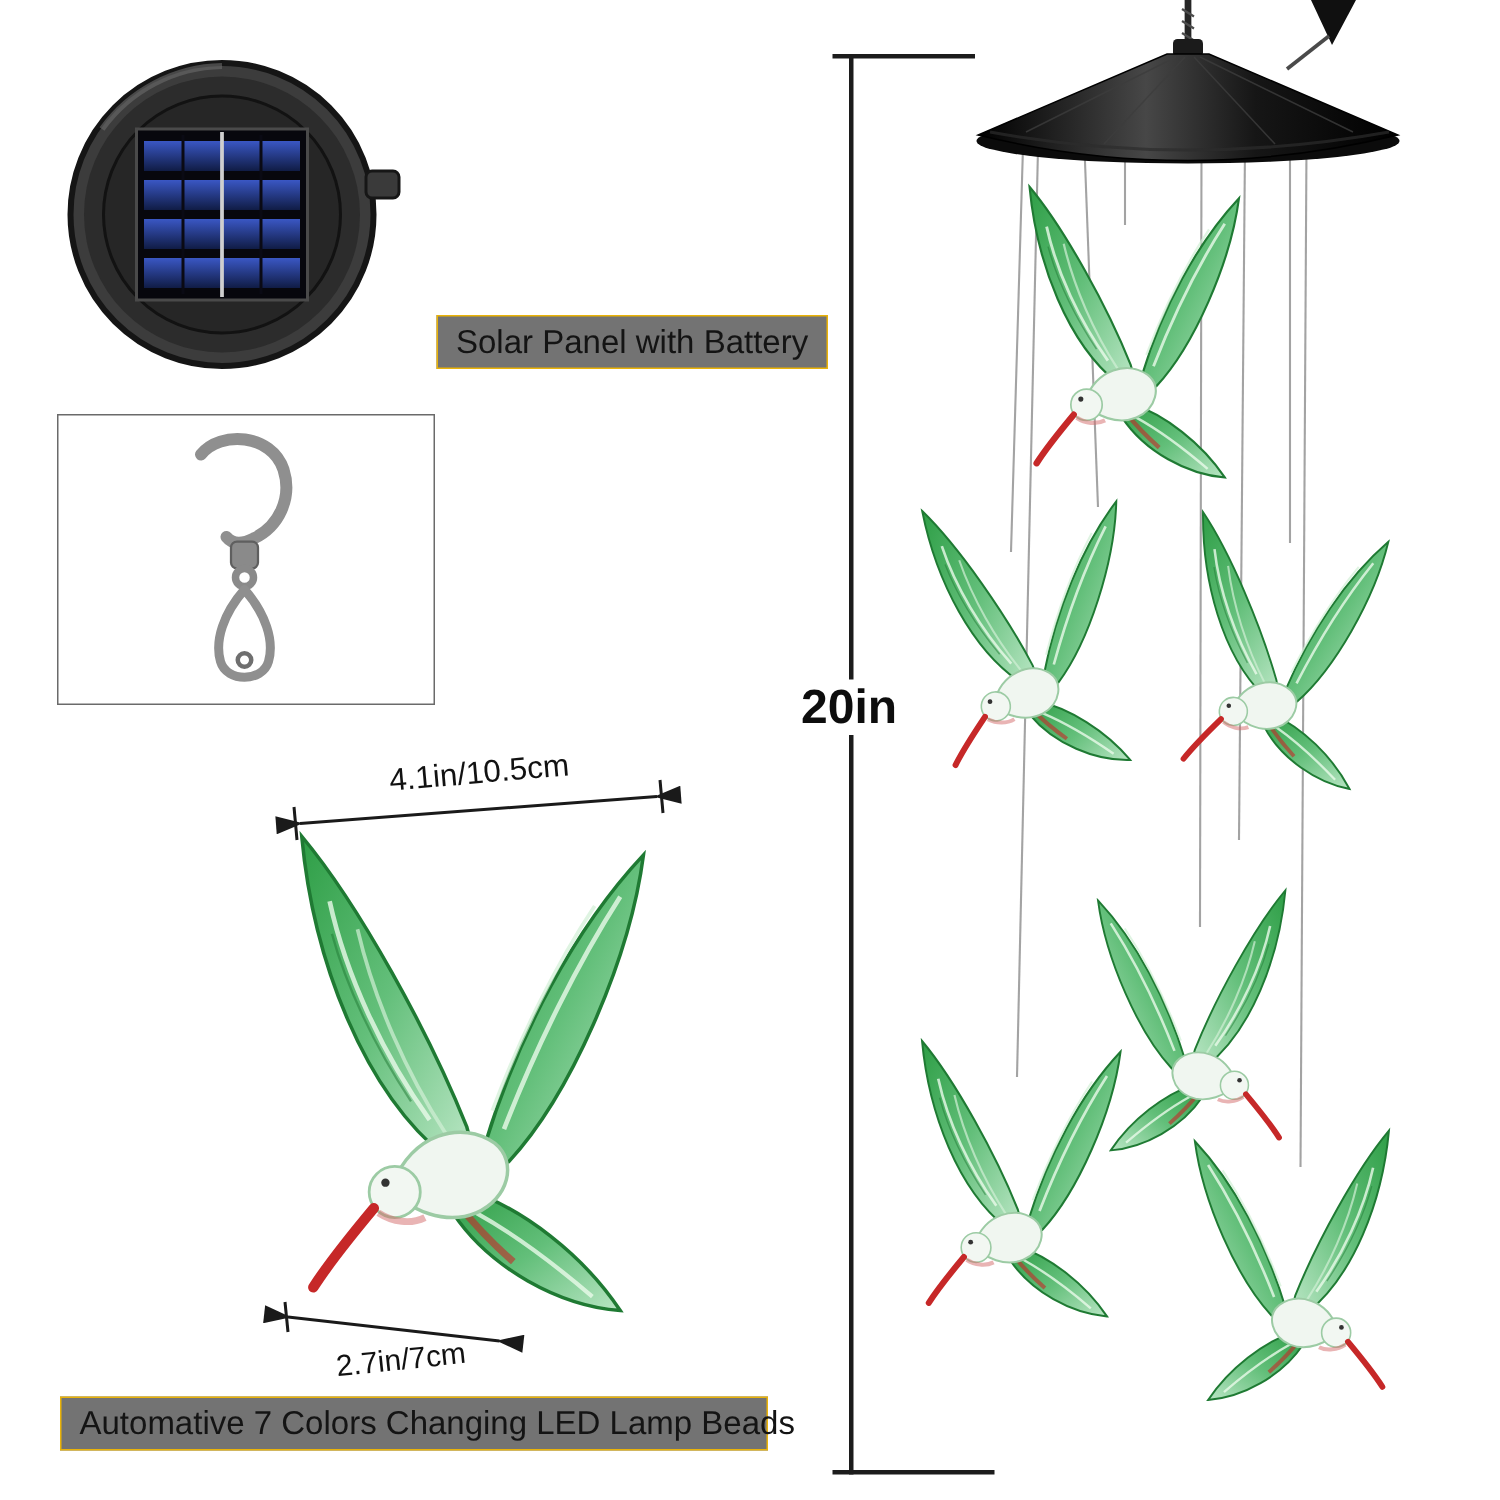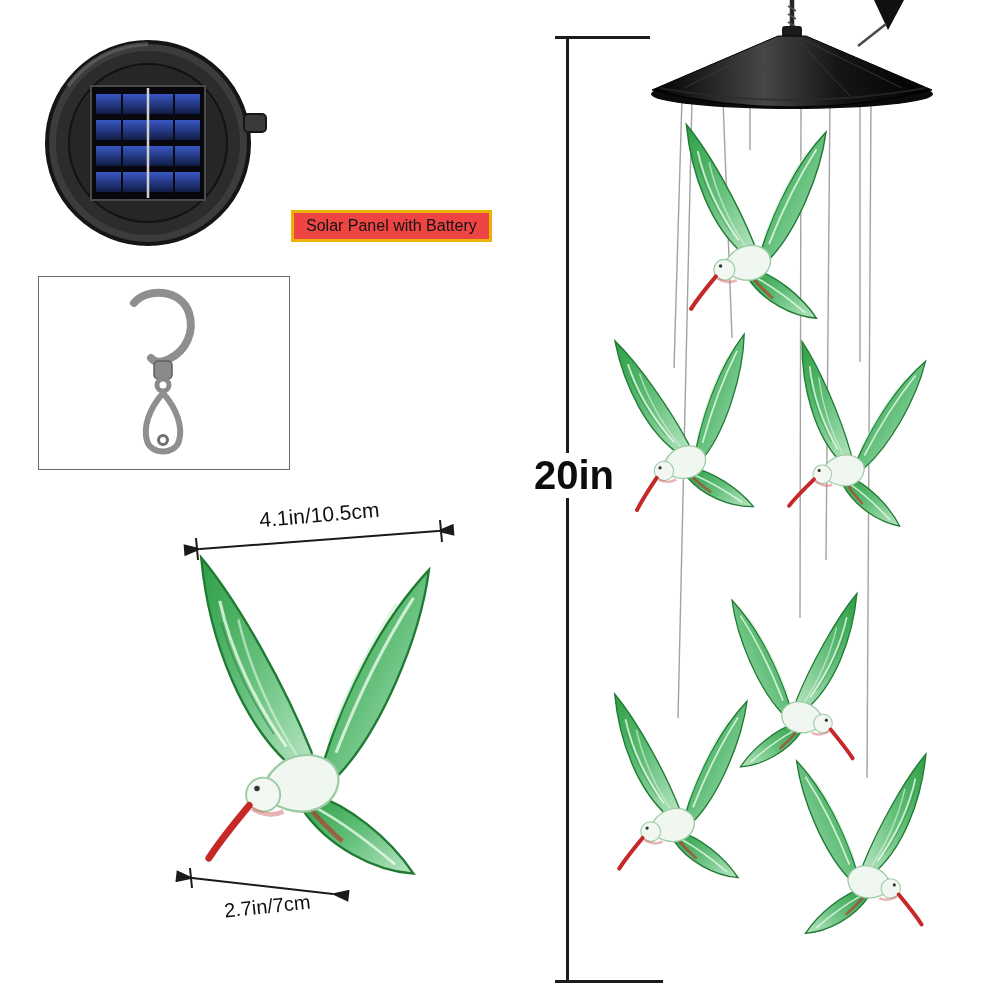"Solar Panel with Battery" .label-box { background: #ef4444 -> #737373; border: 3px solid #eab308 -> 1px solid #eab308; font-size: 16px -> 22px }
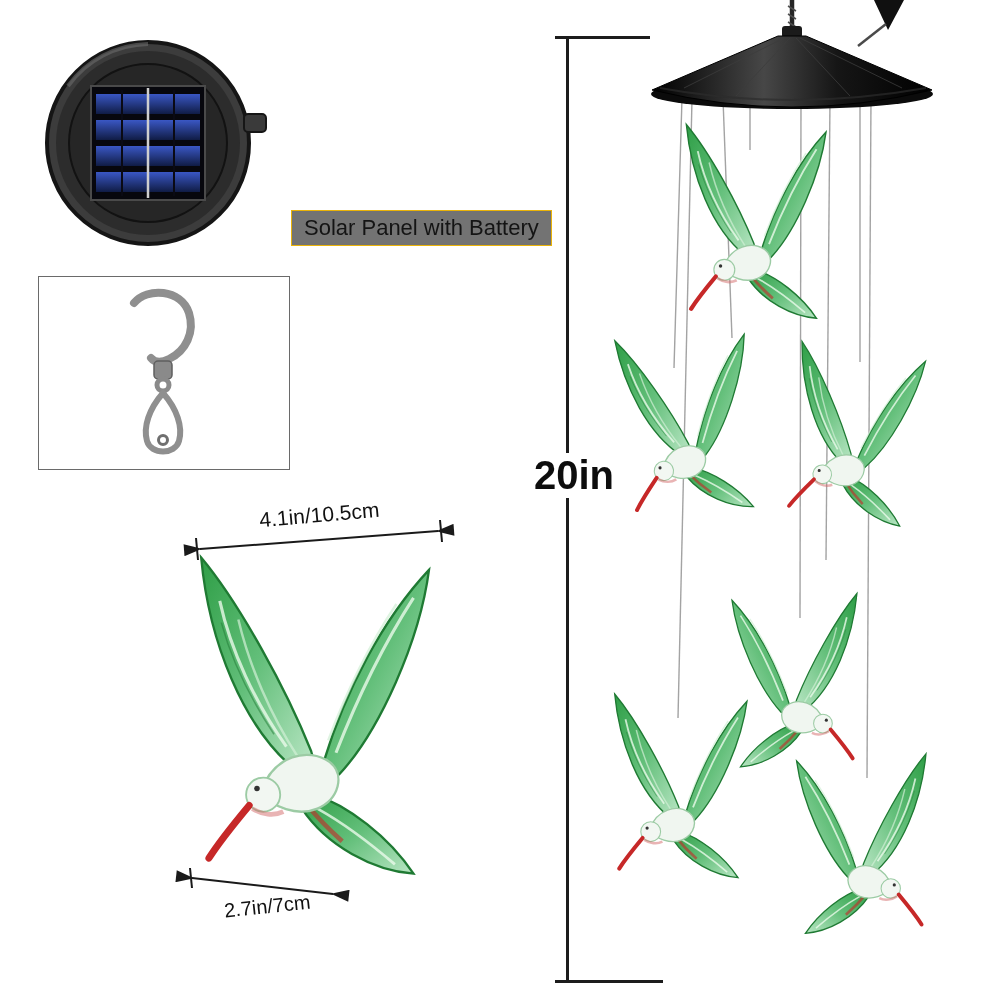"20in" .height-label { font-size: 40px -> 32px }
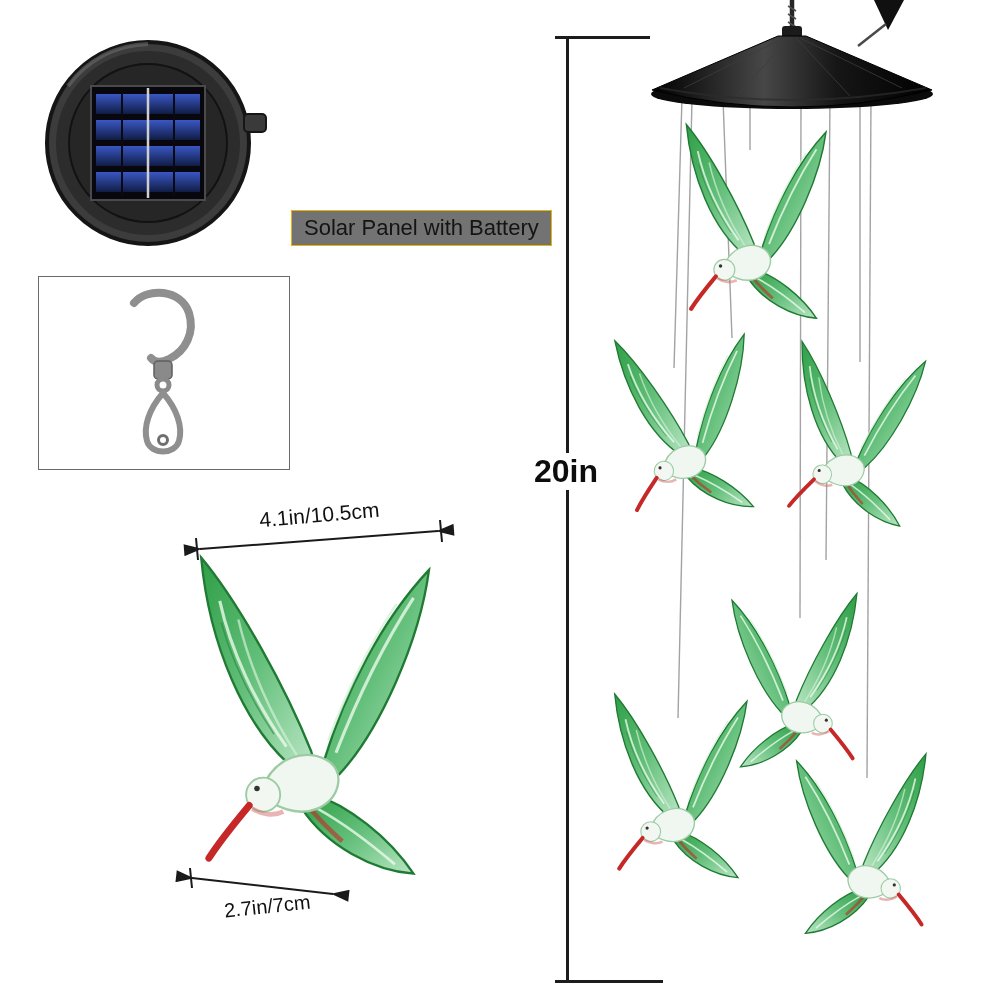"Automative 7 Colors Changing LED" div.label-box { html: none -> <div>Automative 7 Colors Changing LED Lamp Beads</div> }
